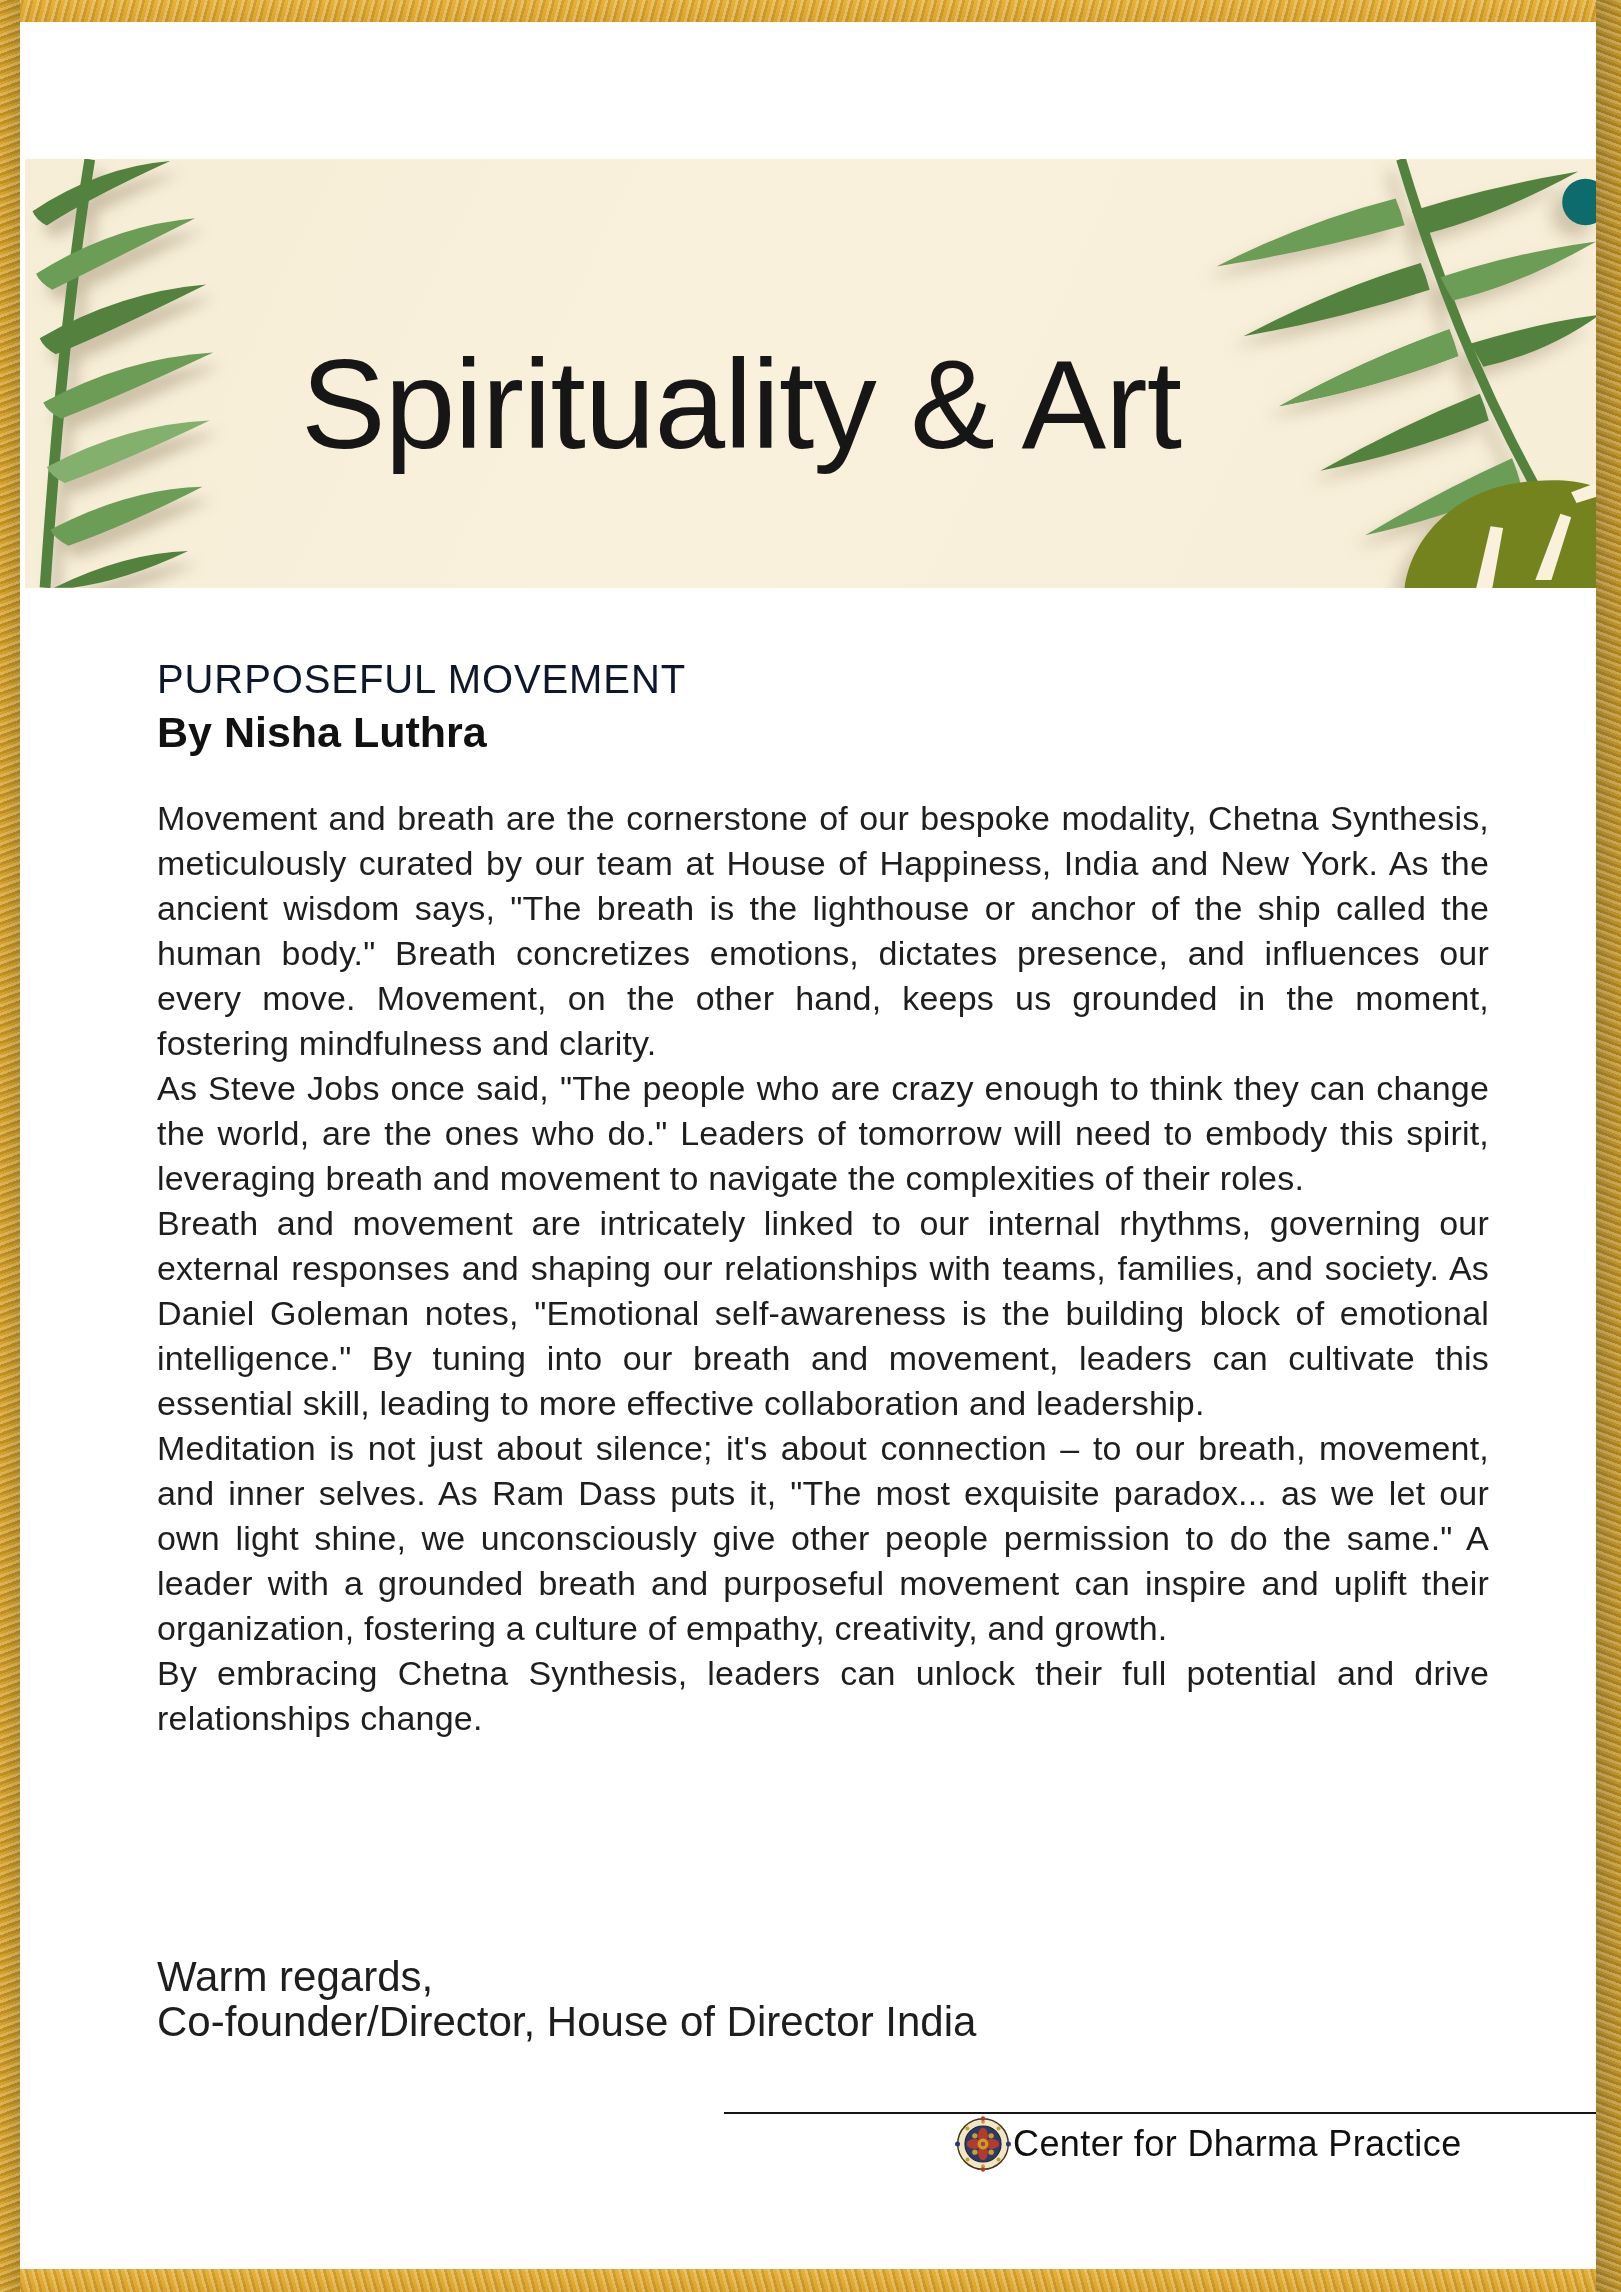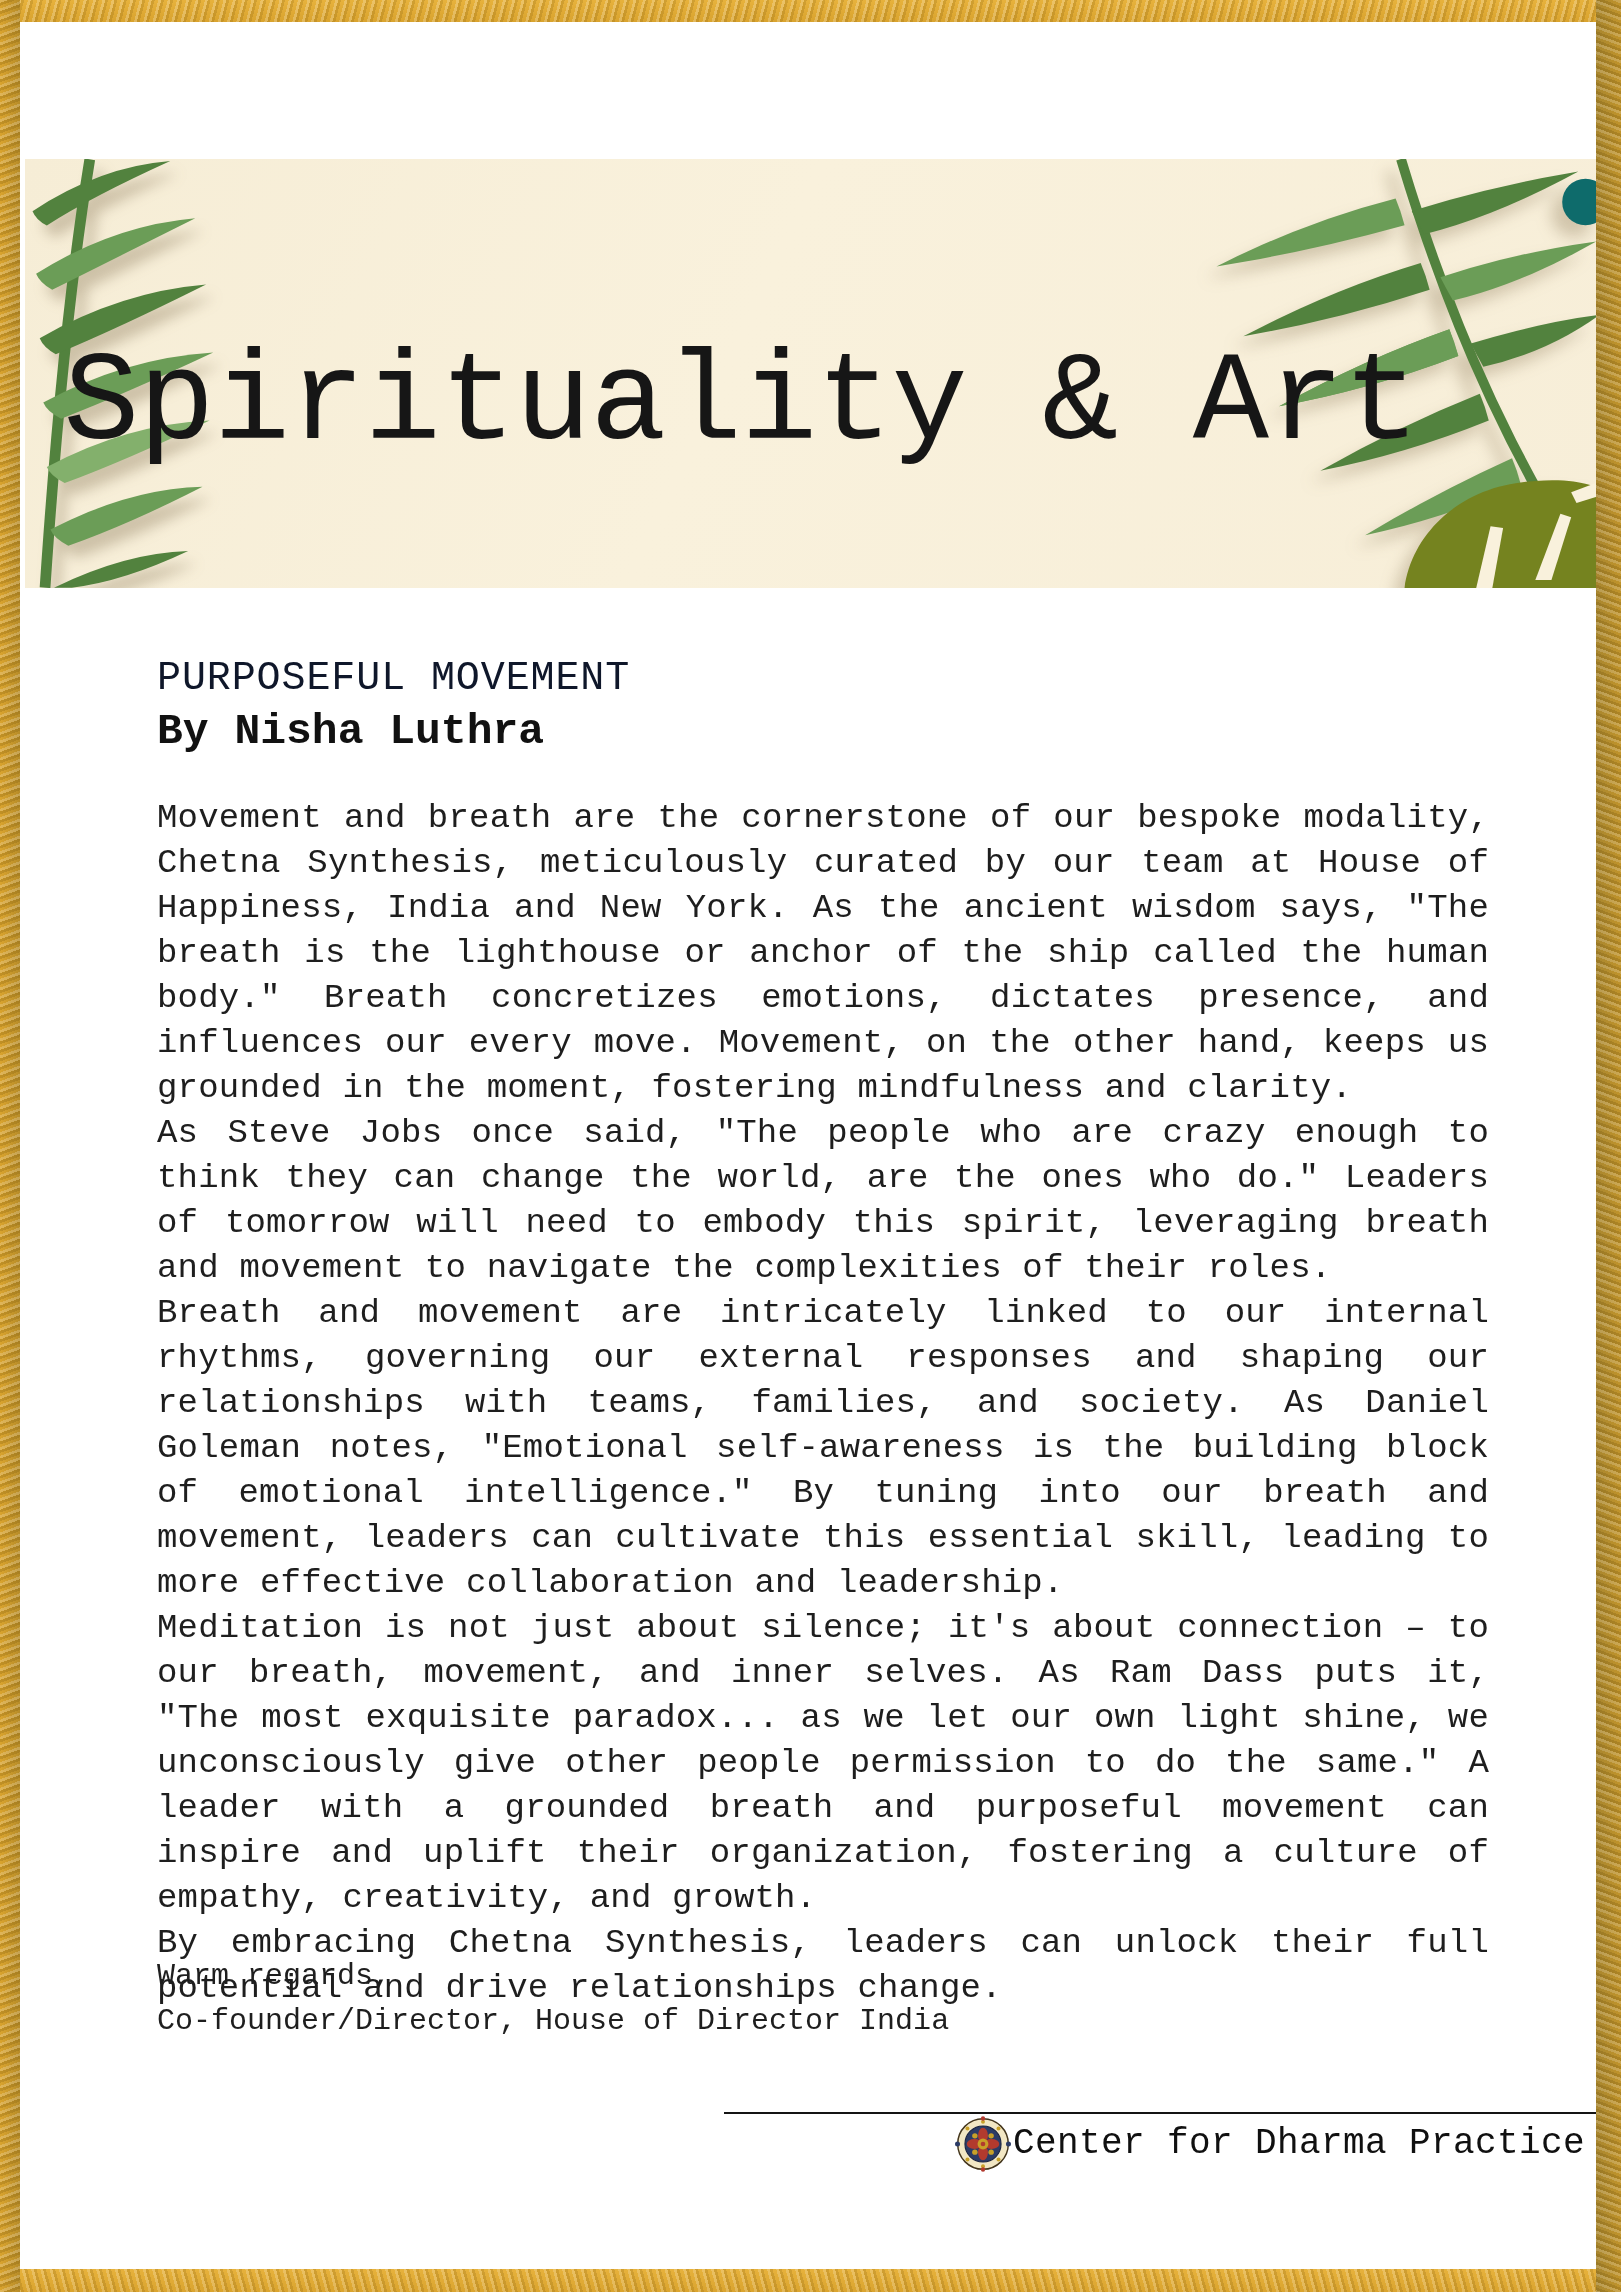"Spirituality & Art" .page { font-family: Liberation Mono, monospace -> Liberation Sans, sans-serif }
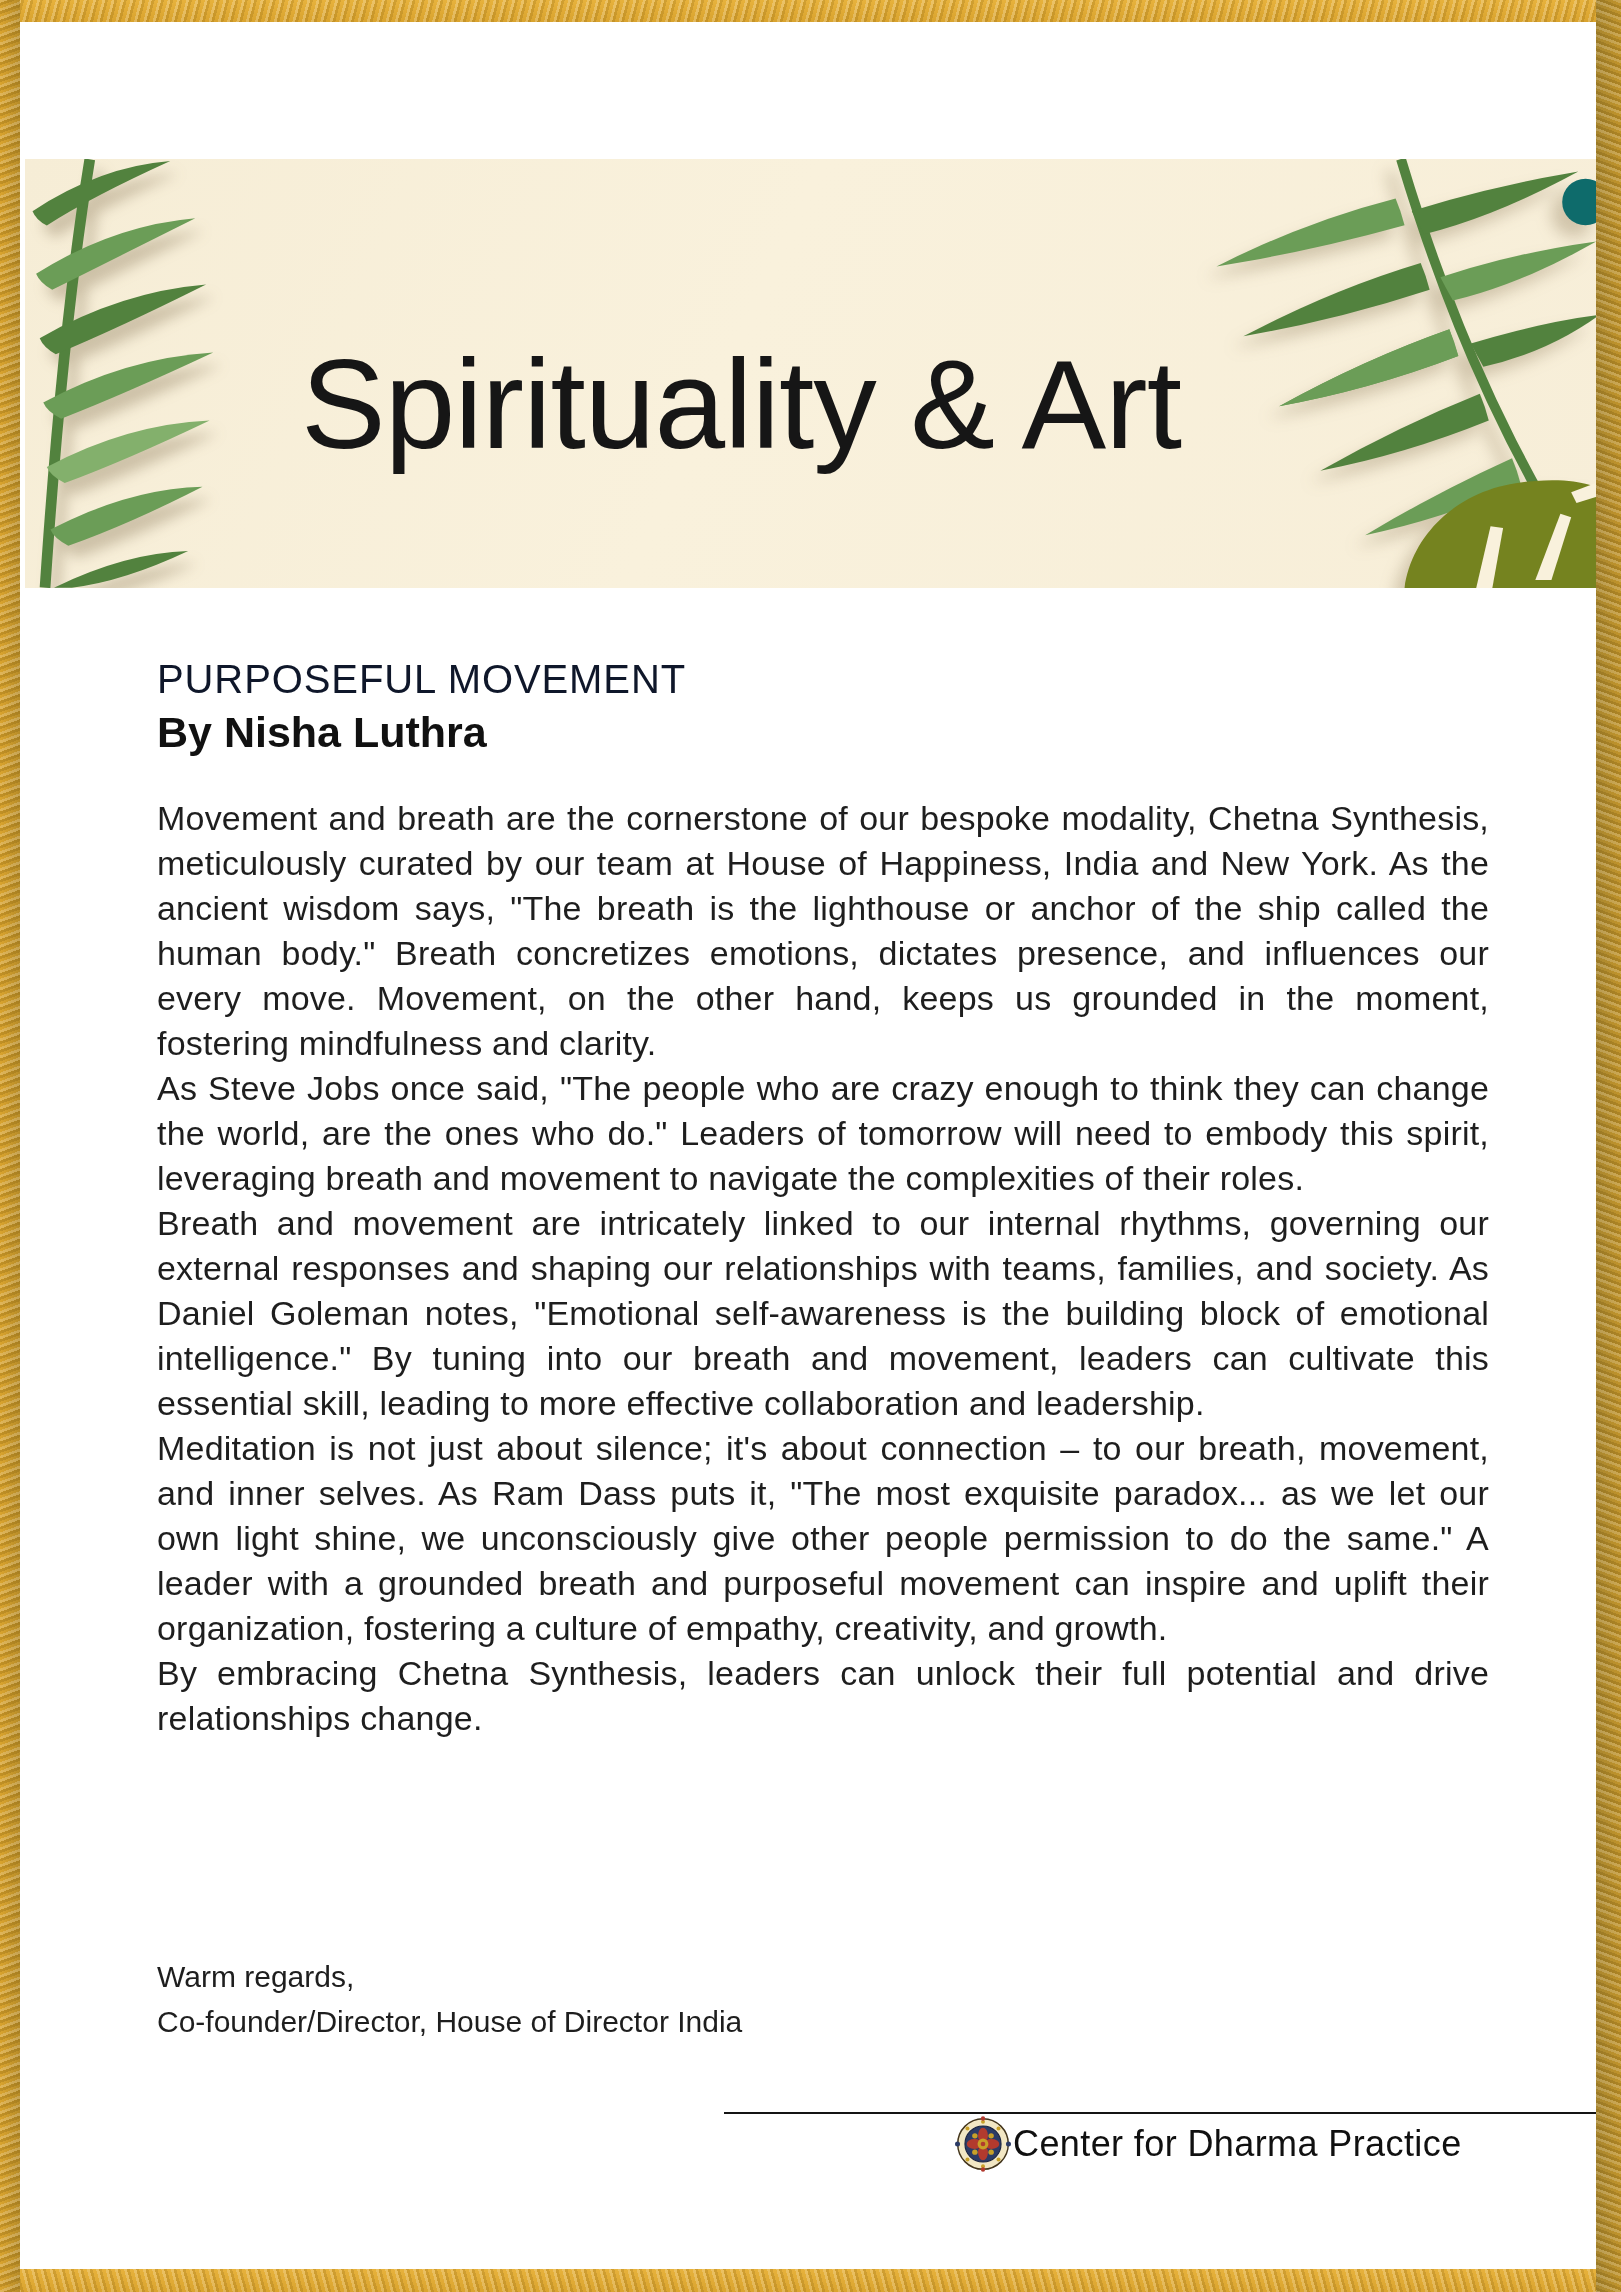"Warm regards," .signoff div { font-size: 30px -> 42px }
